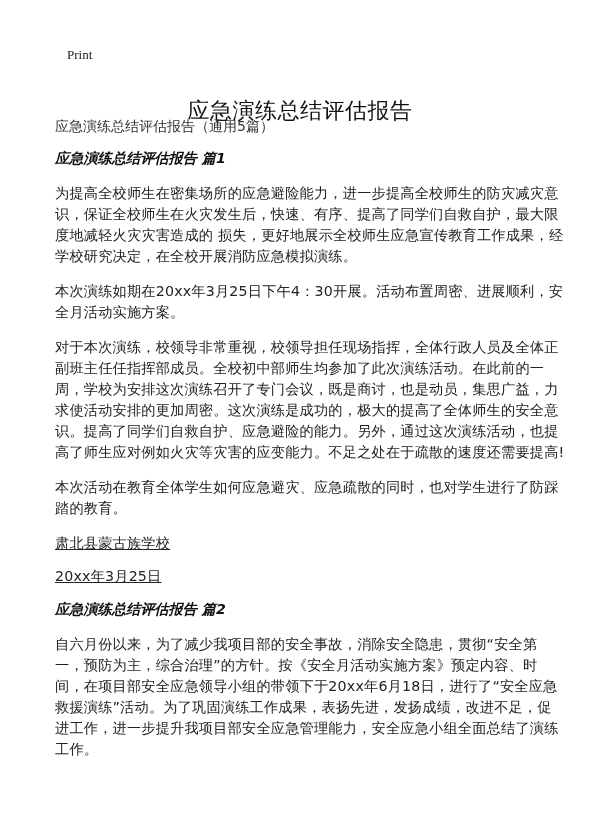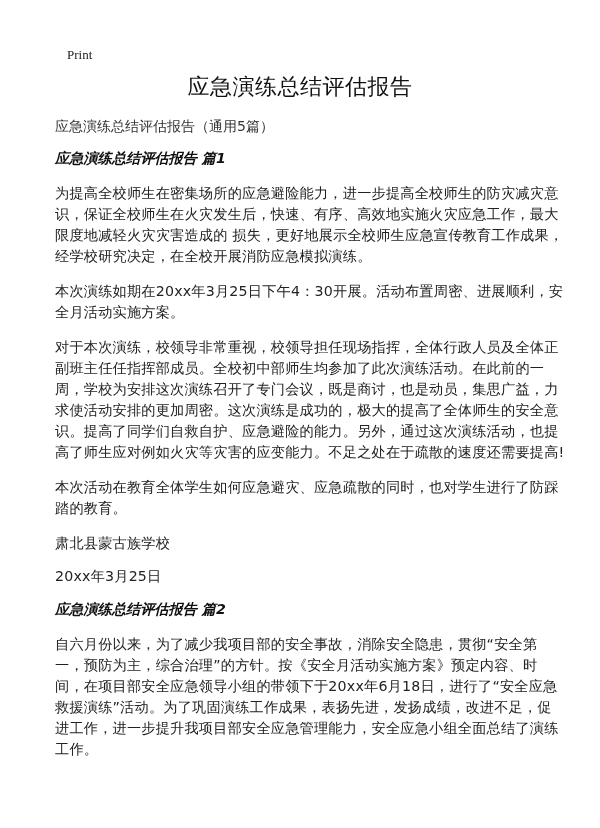"应急演练总结评估报告" .title { top: 72px -> 96px }
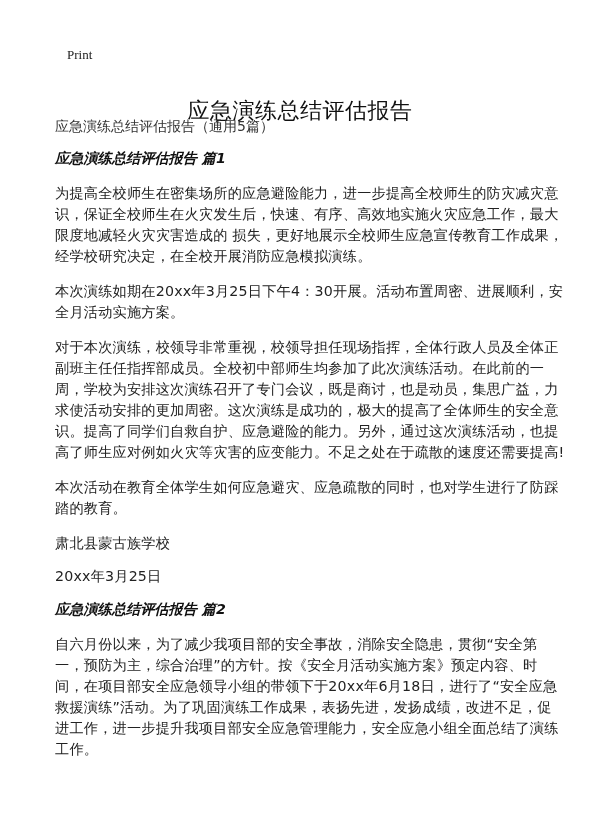"为提高全校师生在密集场所的应急避险能力，进一步提高全校师生的防灾减灾意识，保证全" p.para { text: 高效地实施火灾应急工作 -> 提高了同学们自救自护 }
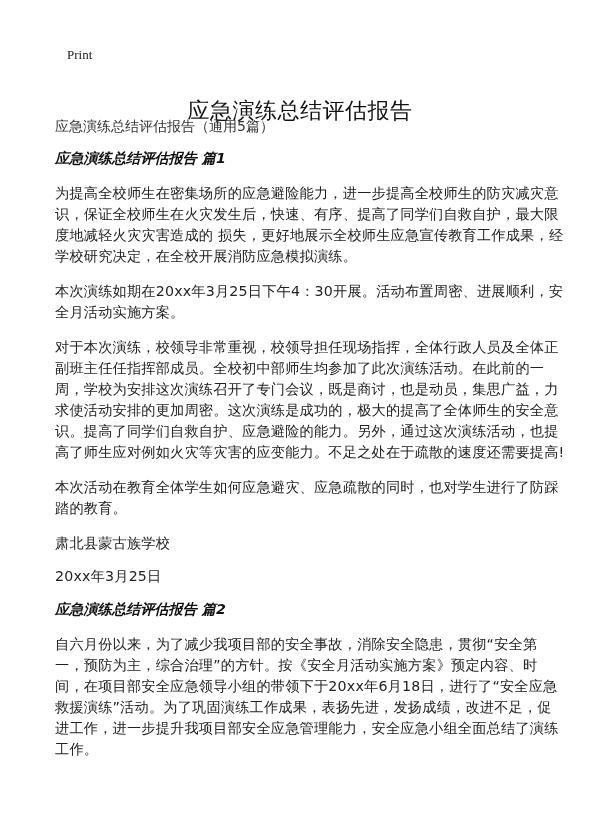"肃北县蒙古族学校" .short { text-decoration: none -> underline }
